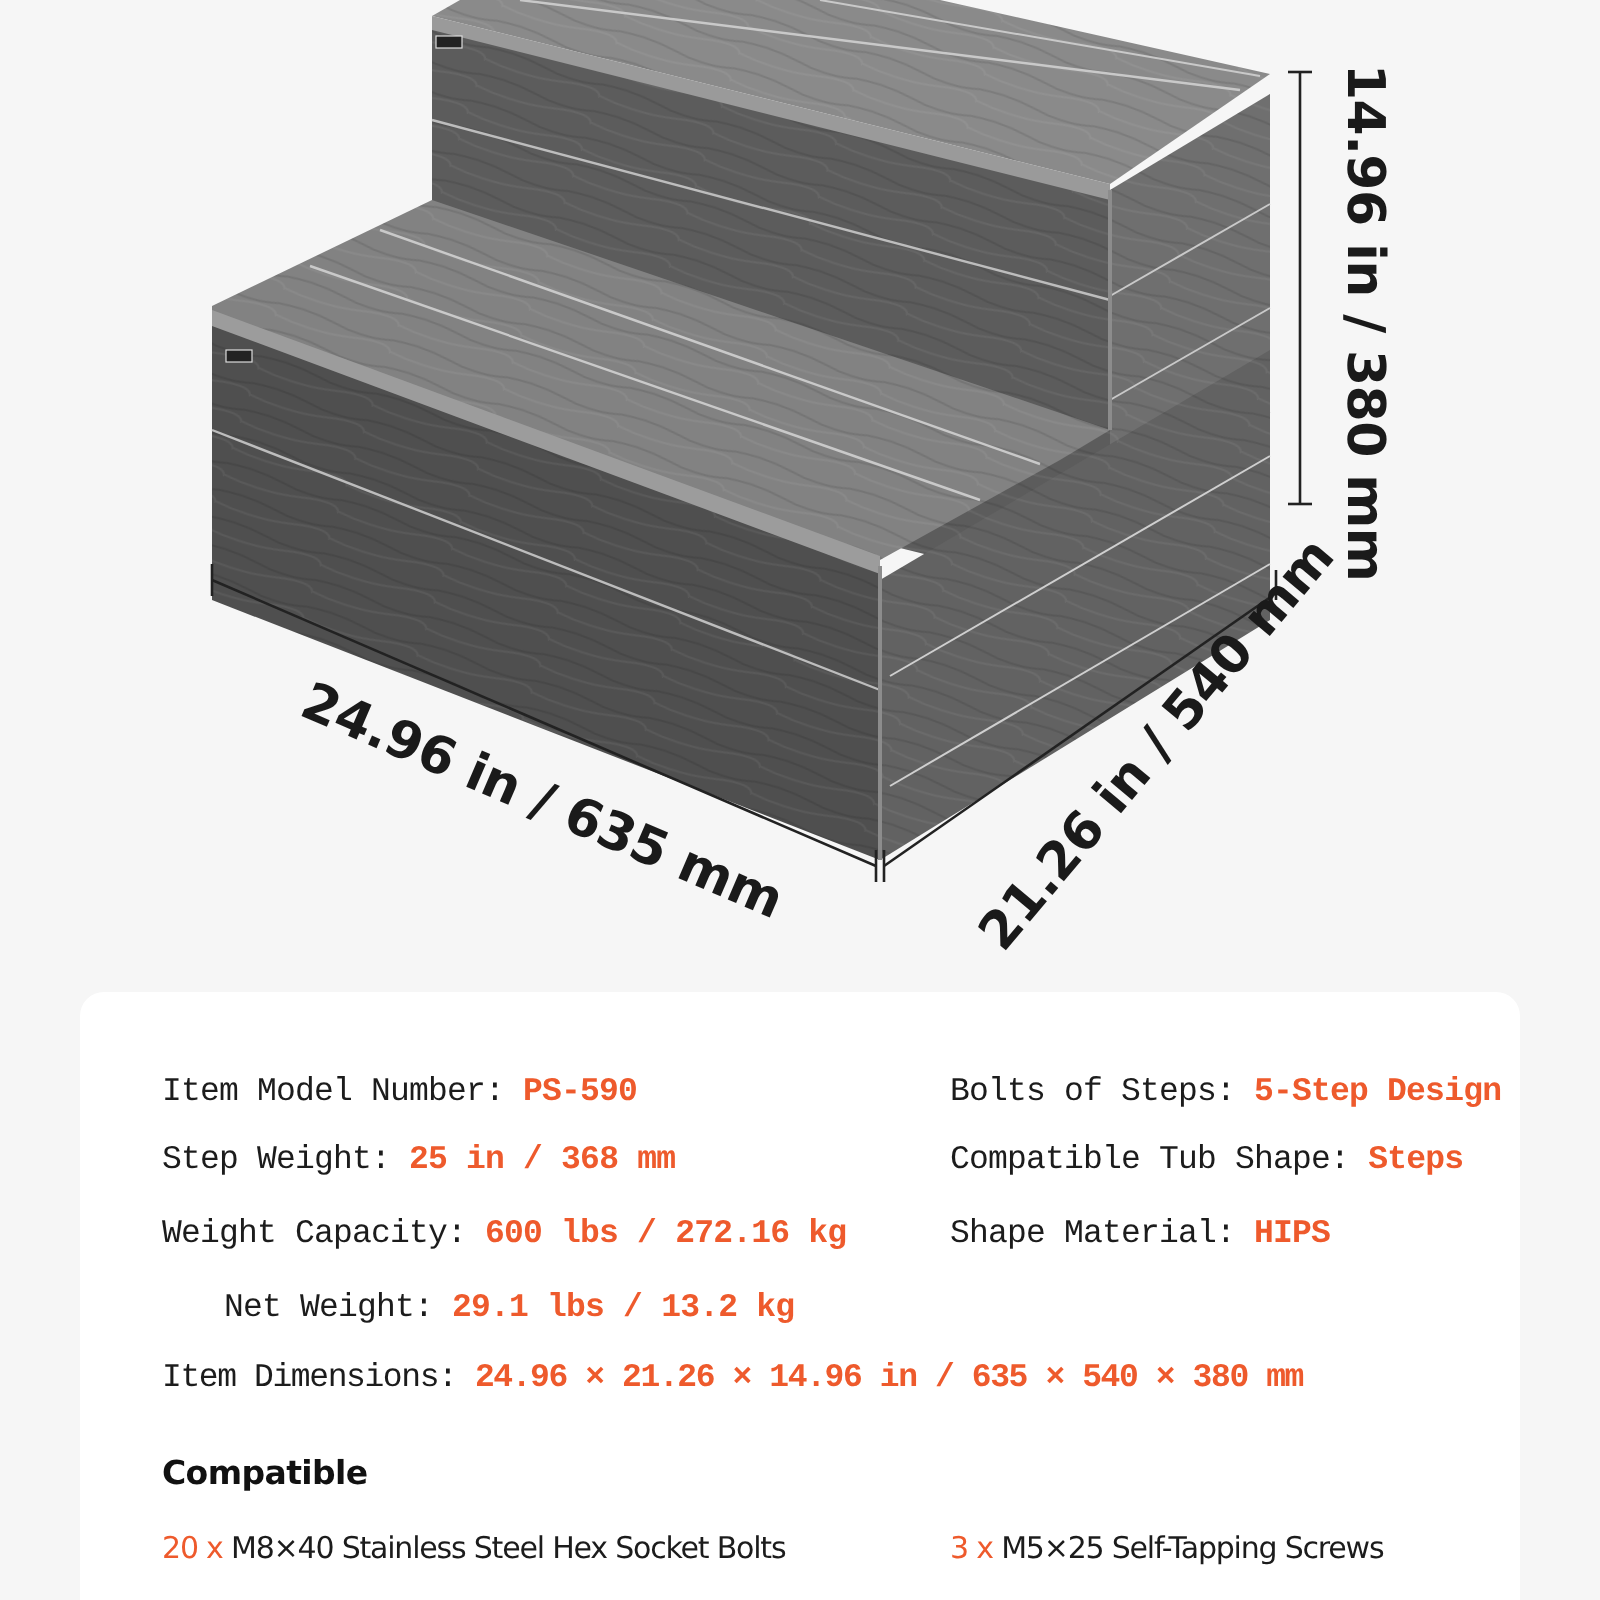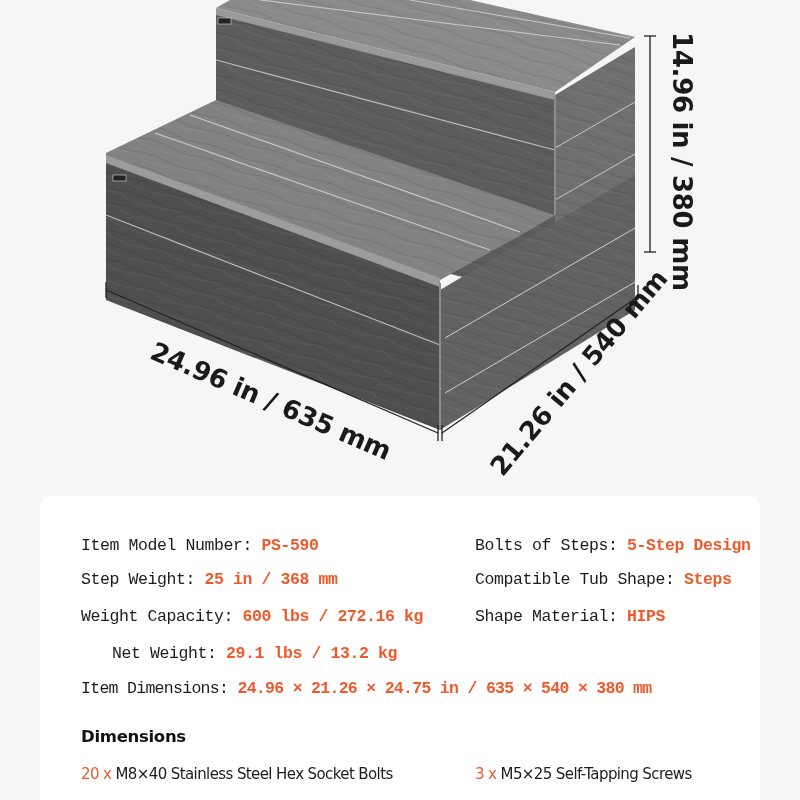"24.96 × 21.26 × 24.75" span.val { text: 24.75 -> 14.96 }
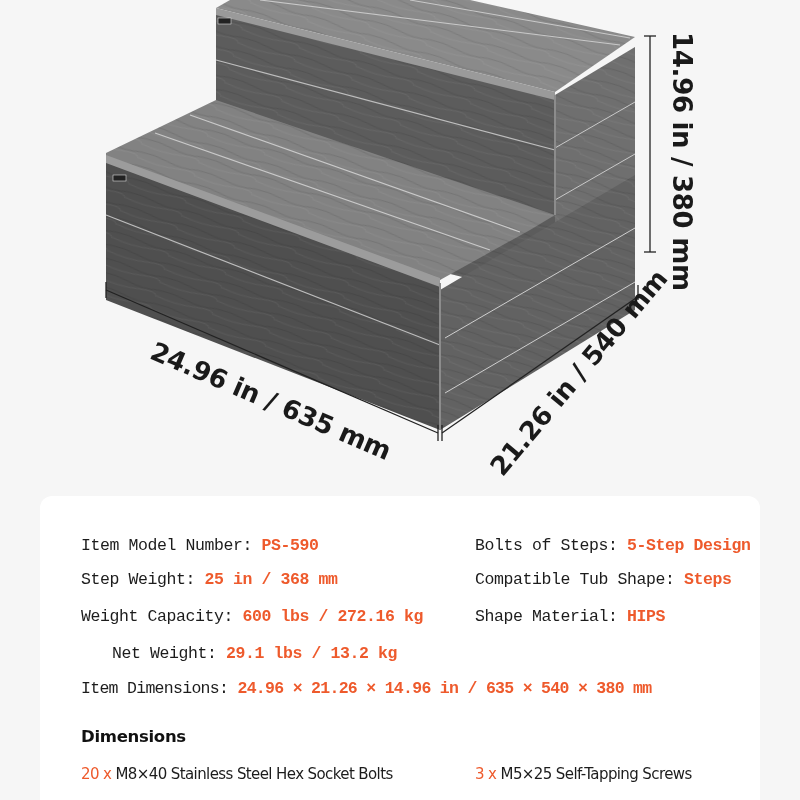"Dimensions" div.acc-title { text: Dimensions -> Compatible }
